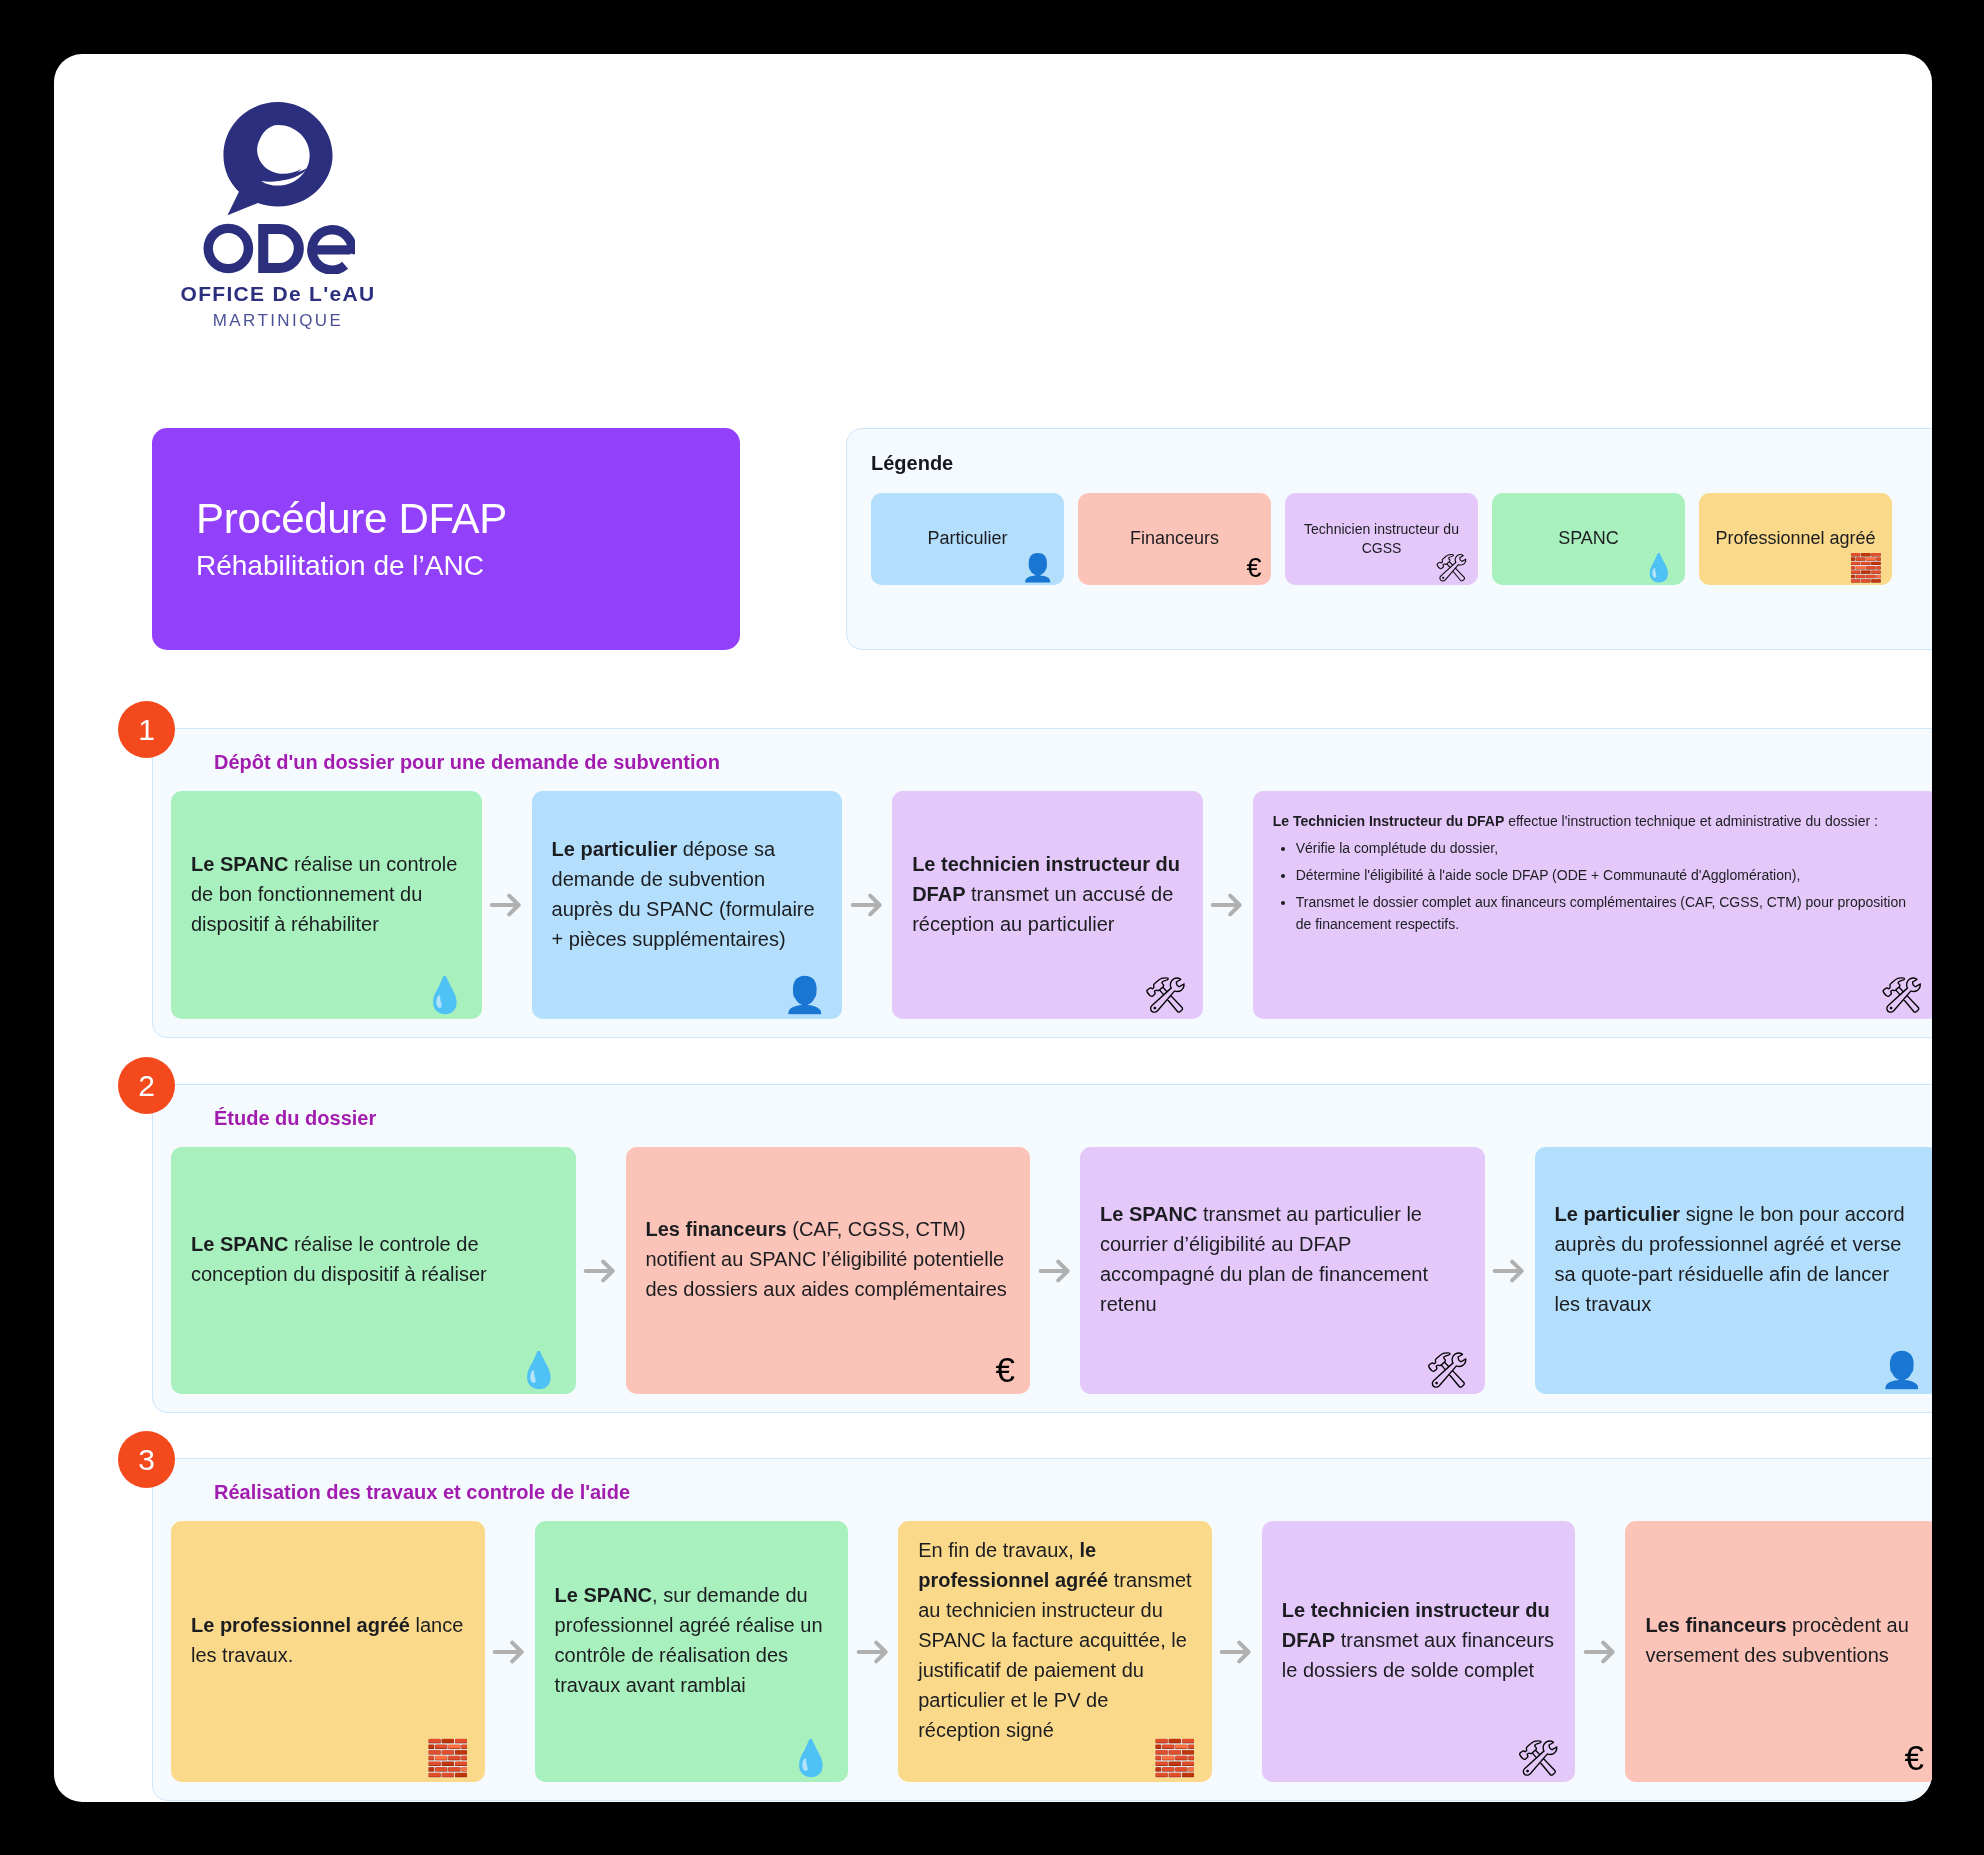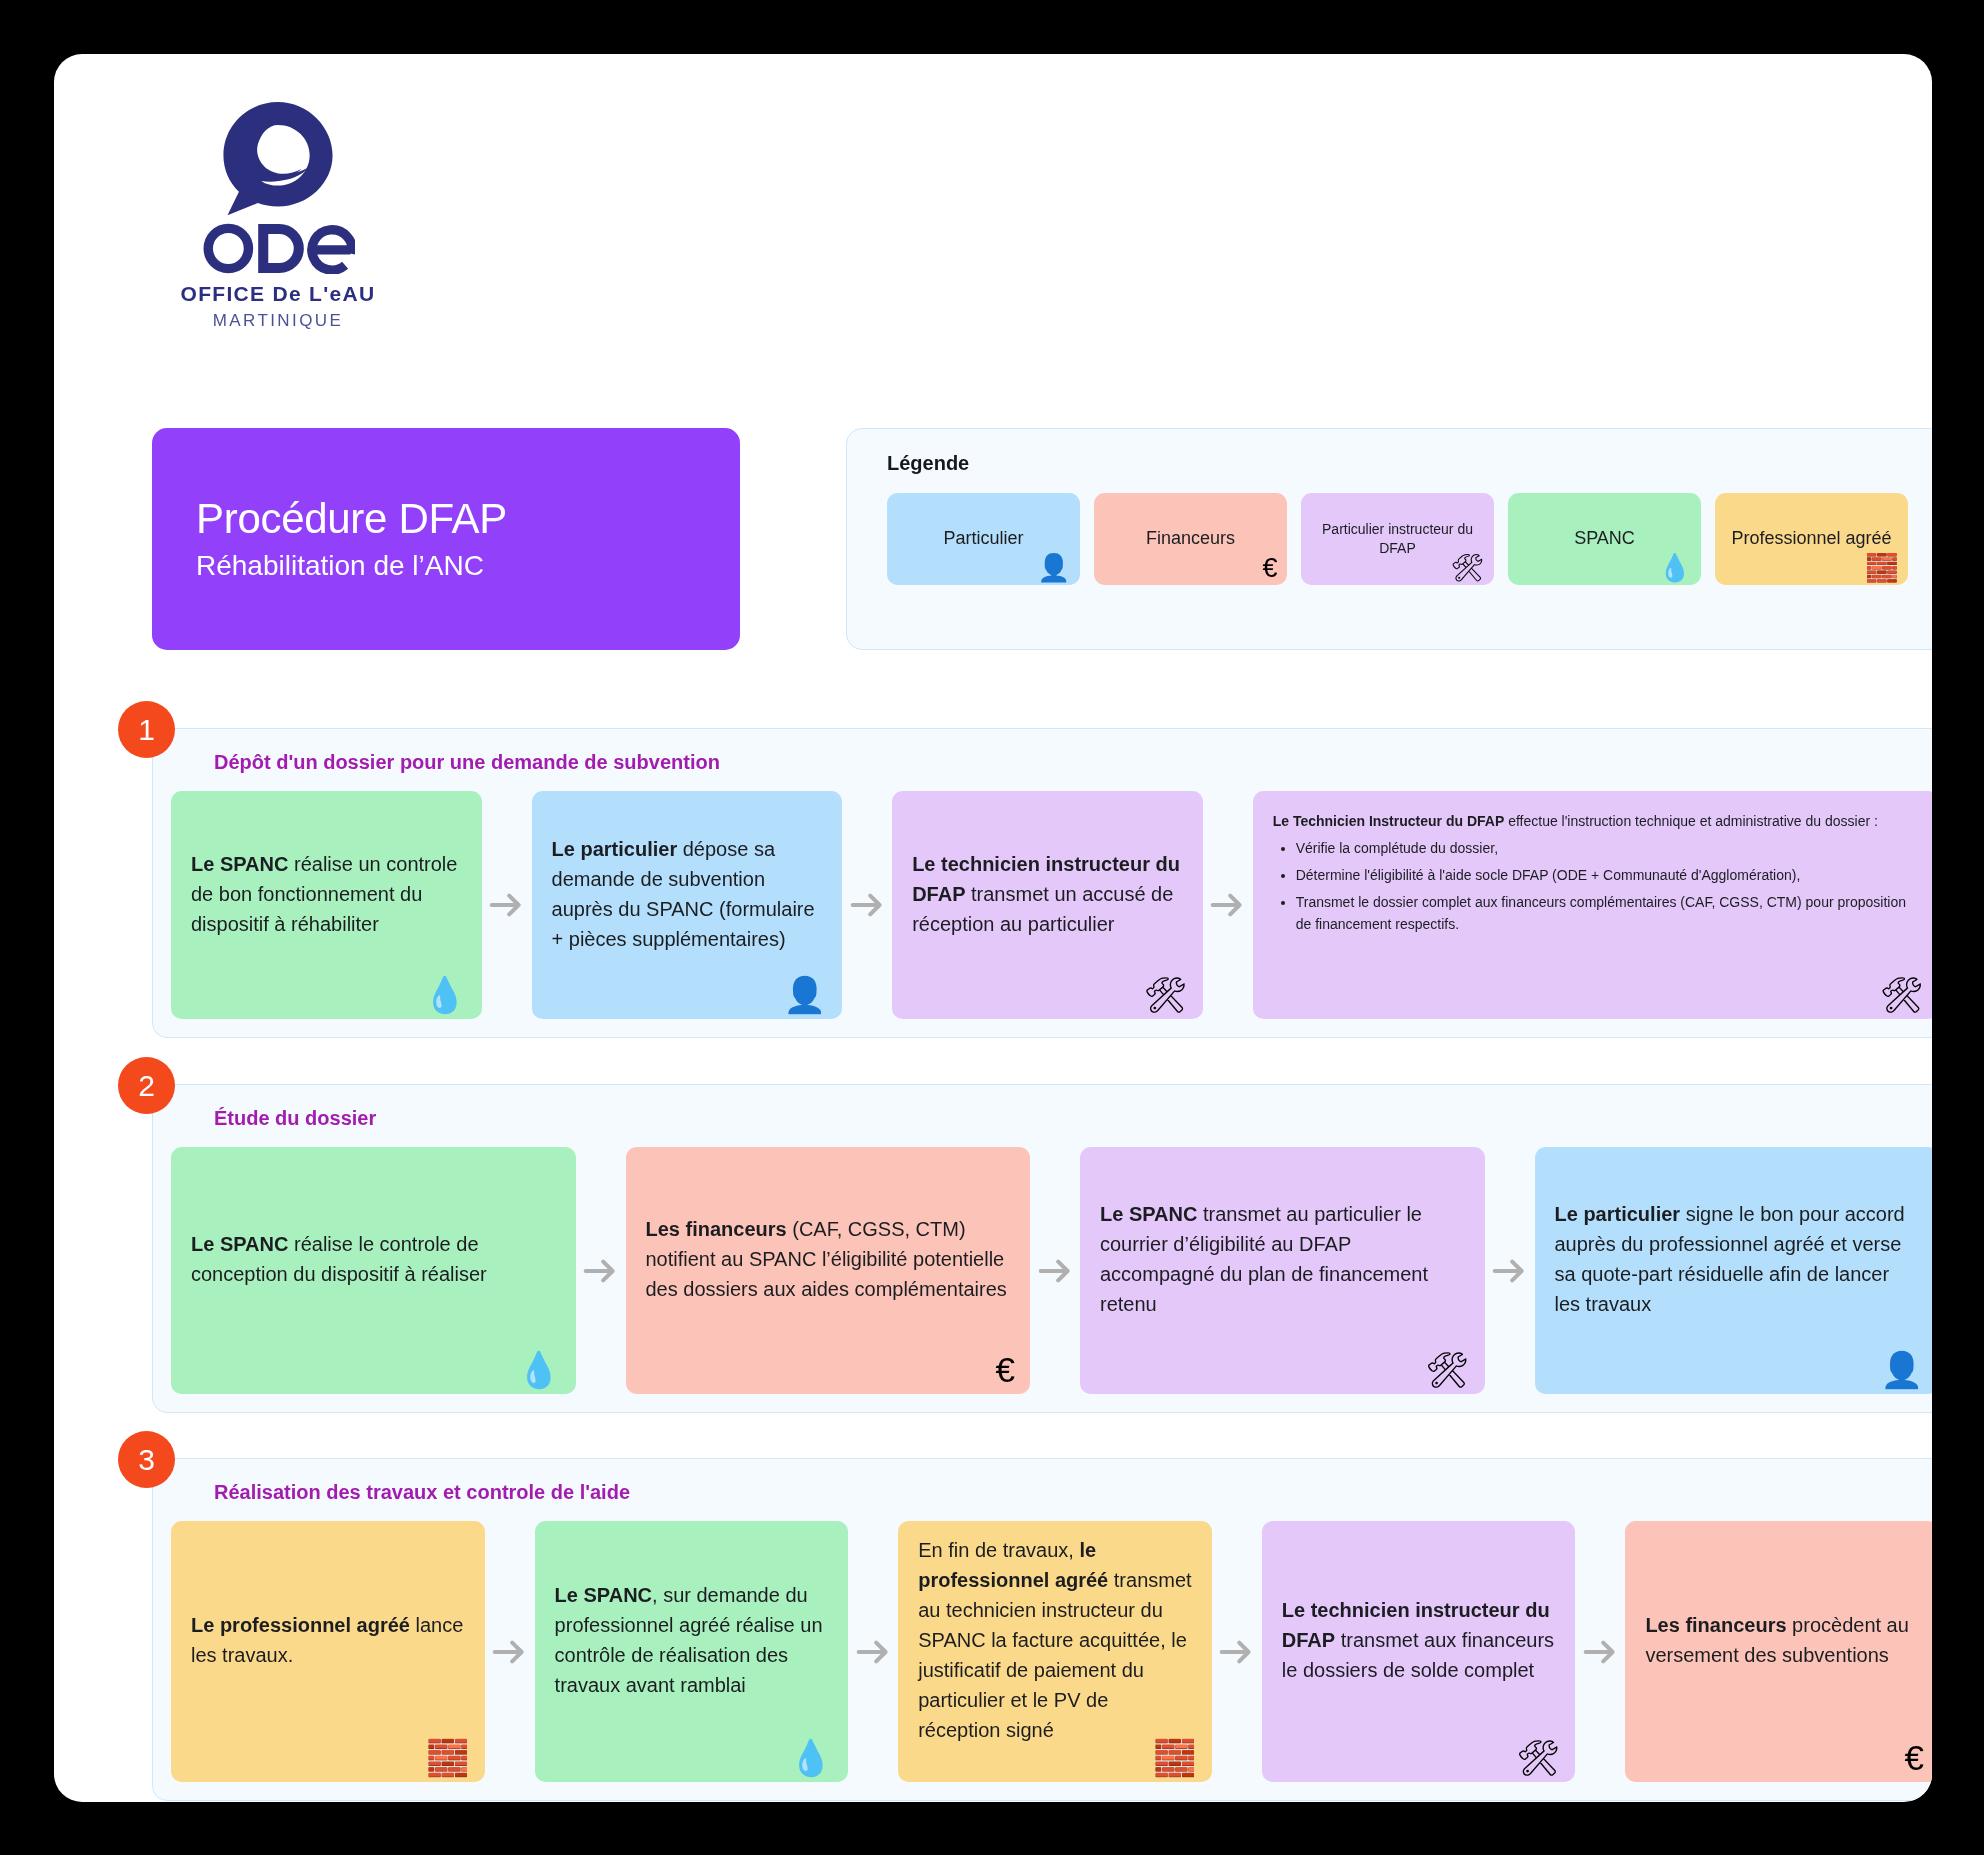"Légende" .legend-panel { padding: 23px 40px -> 23px 24px }
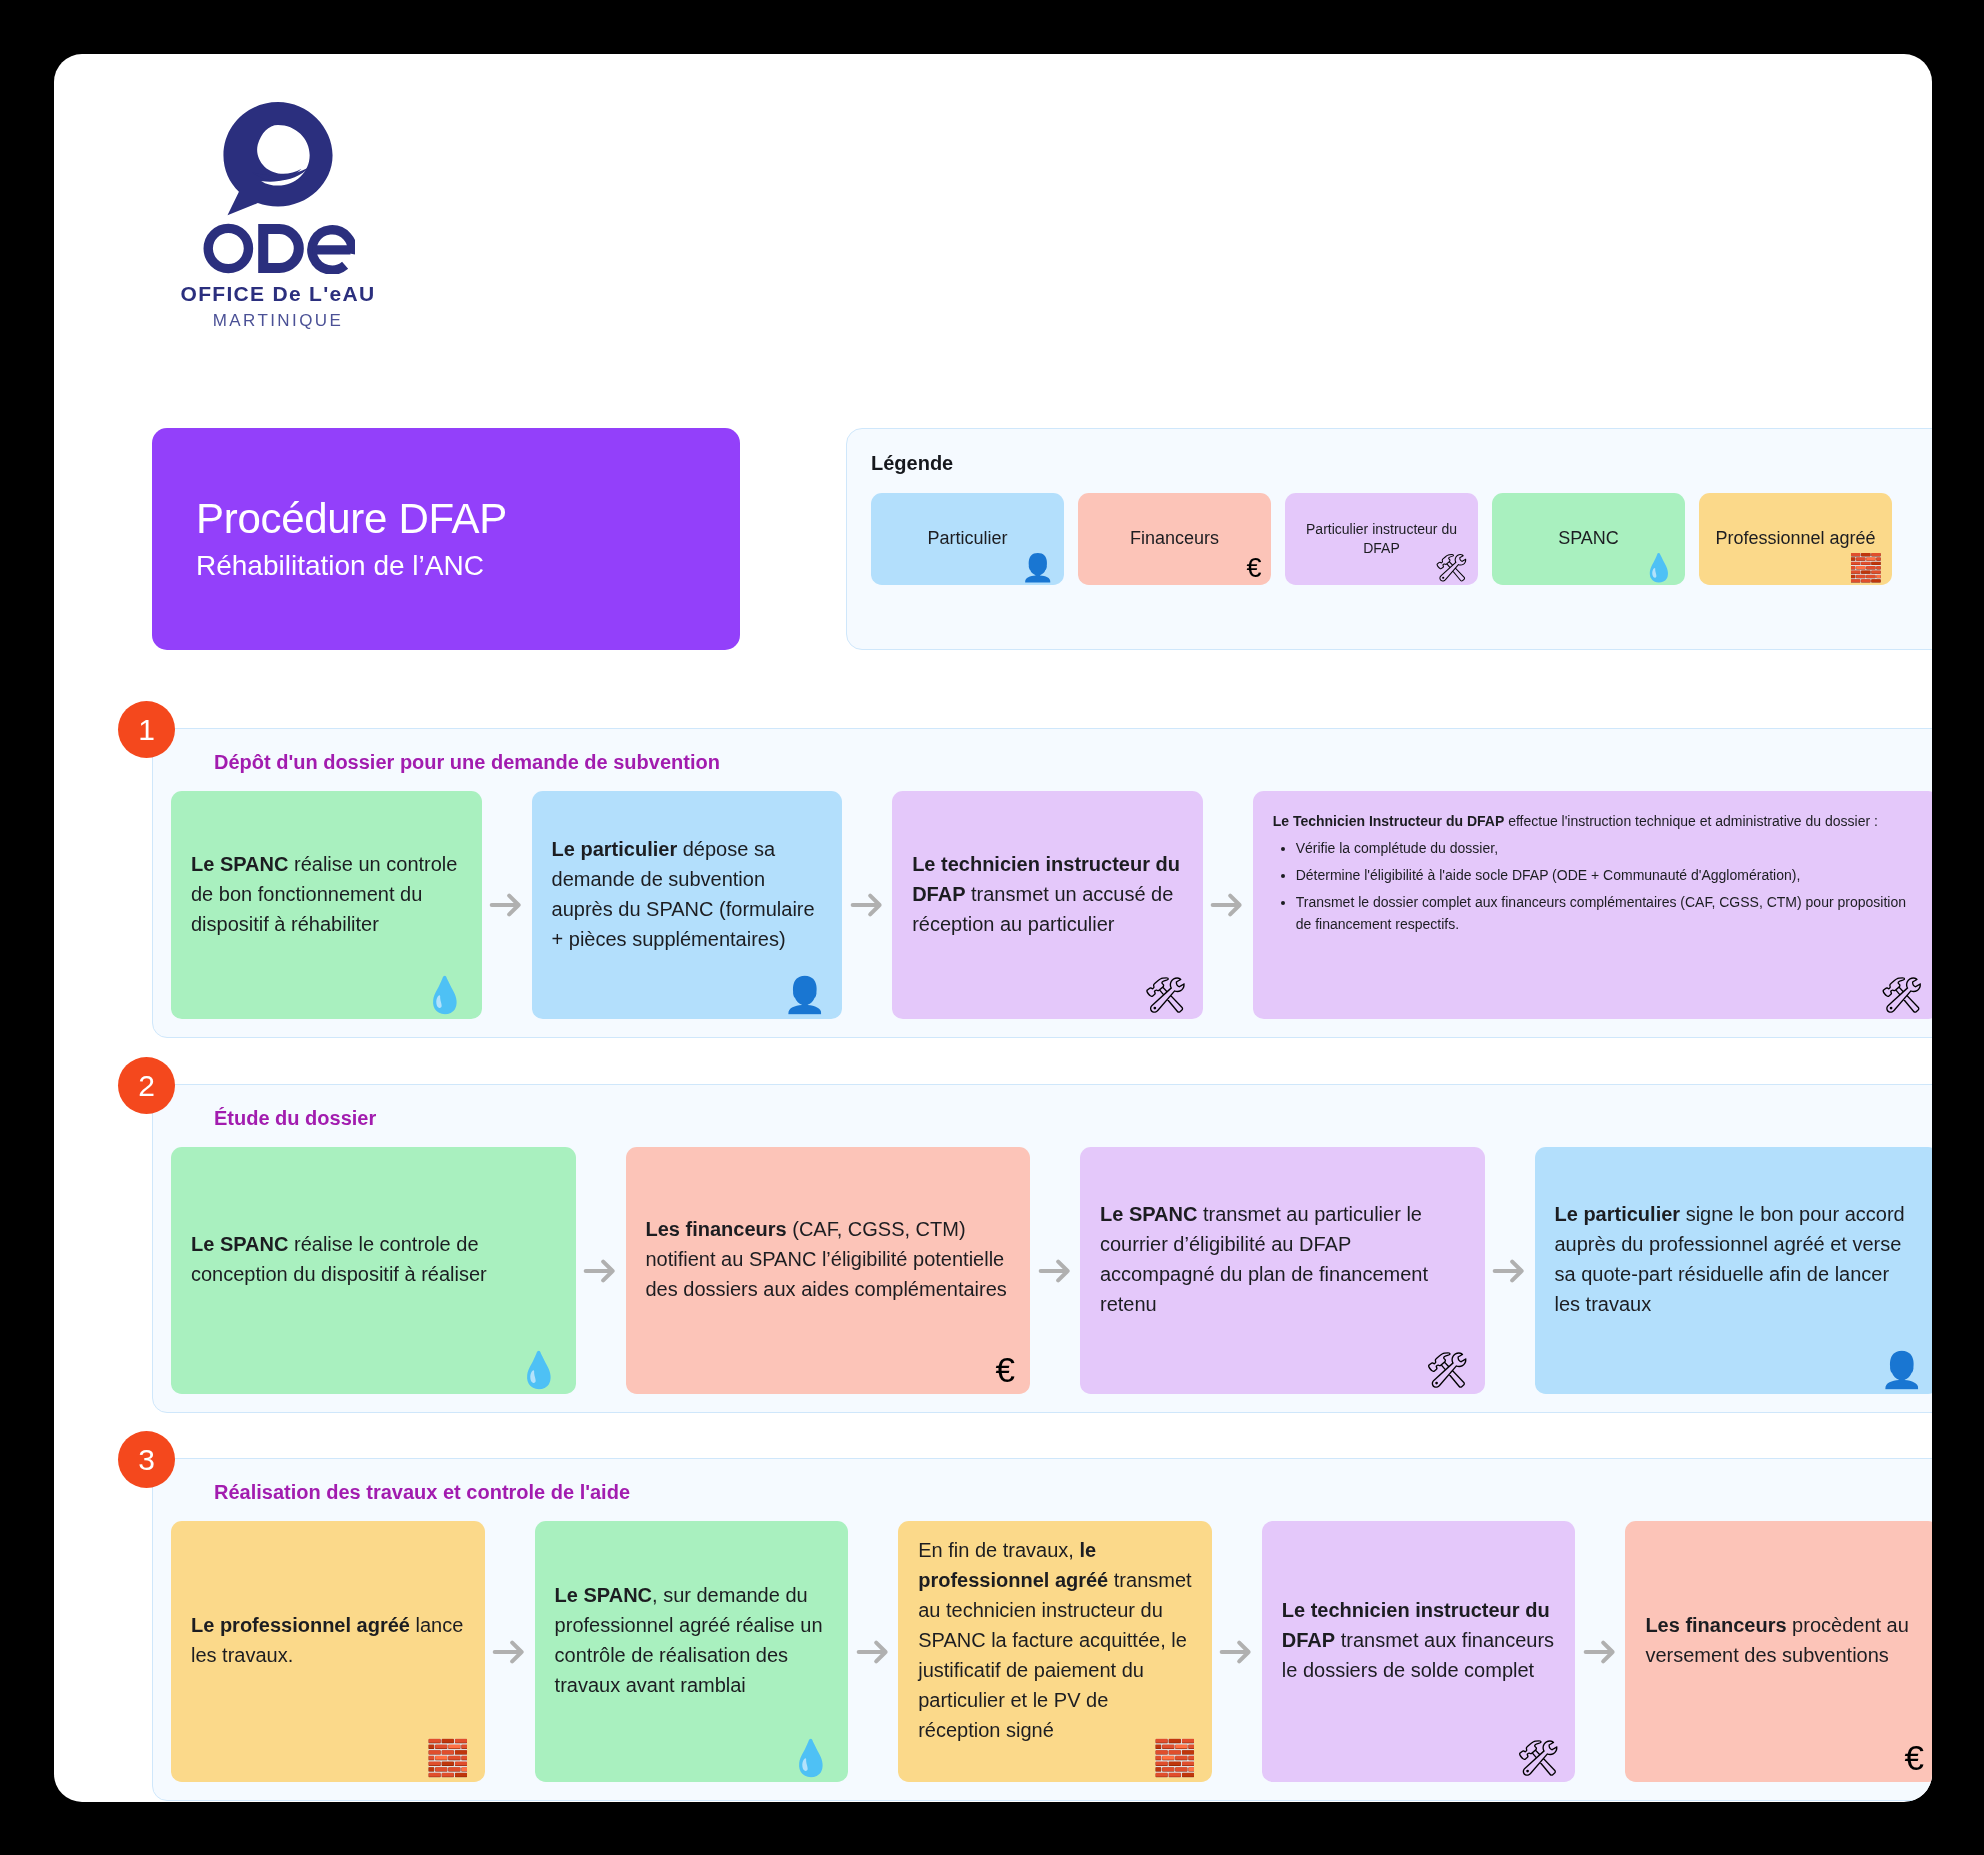"Particulier instructeur du DFAP" div.lbl { text: Particulier instructeur du DFAP -> Technicien instructeur du CGSS }
